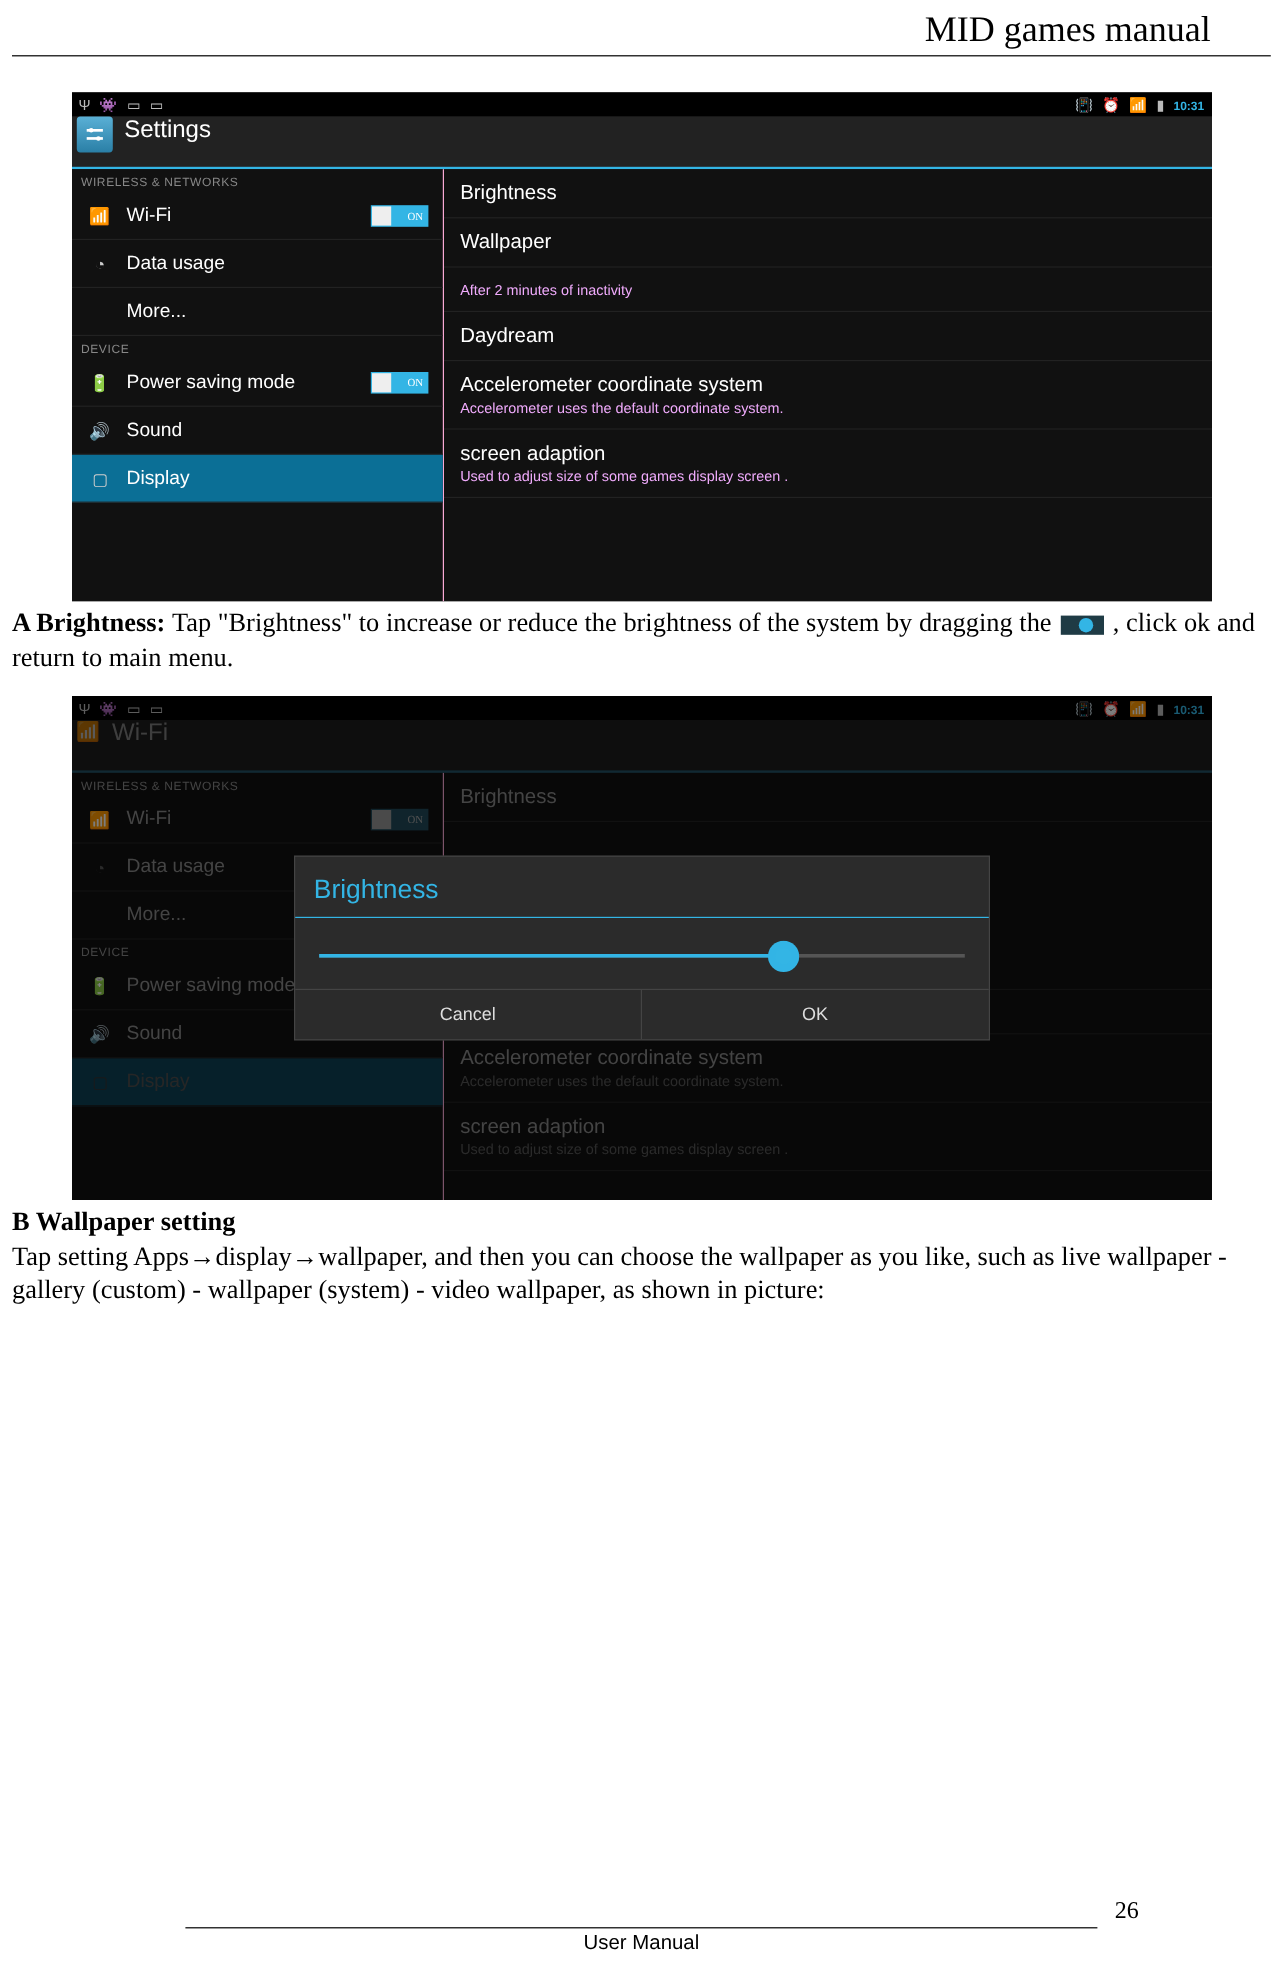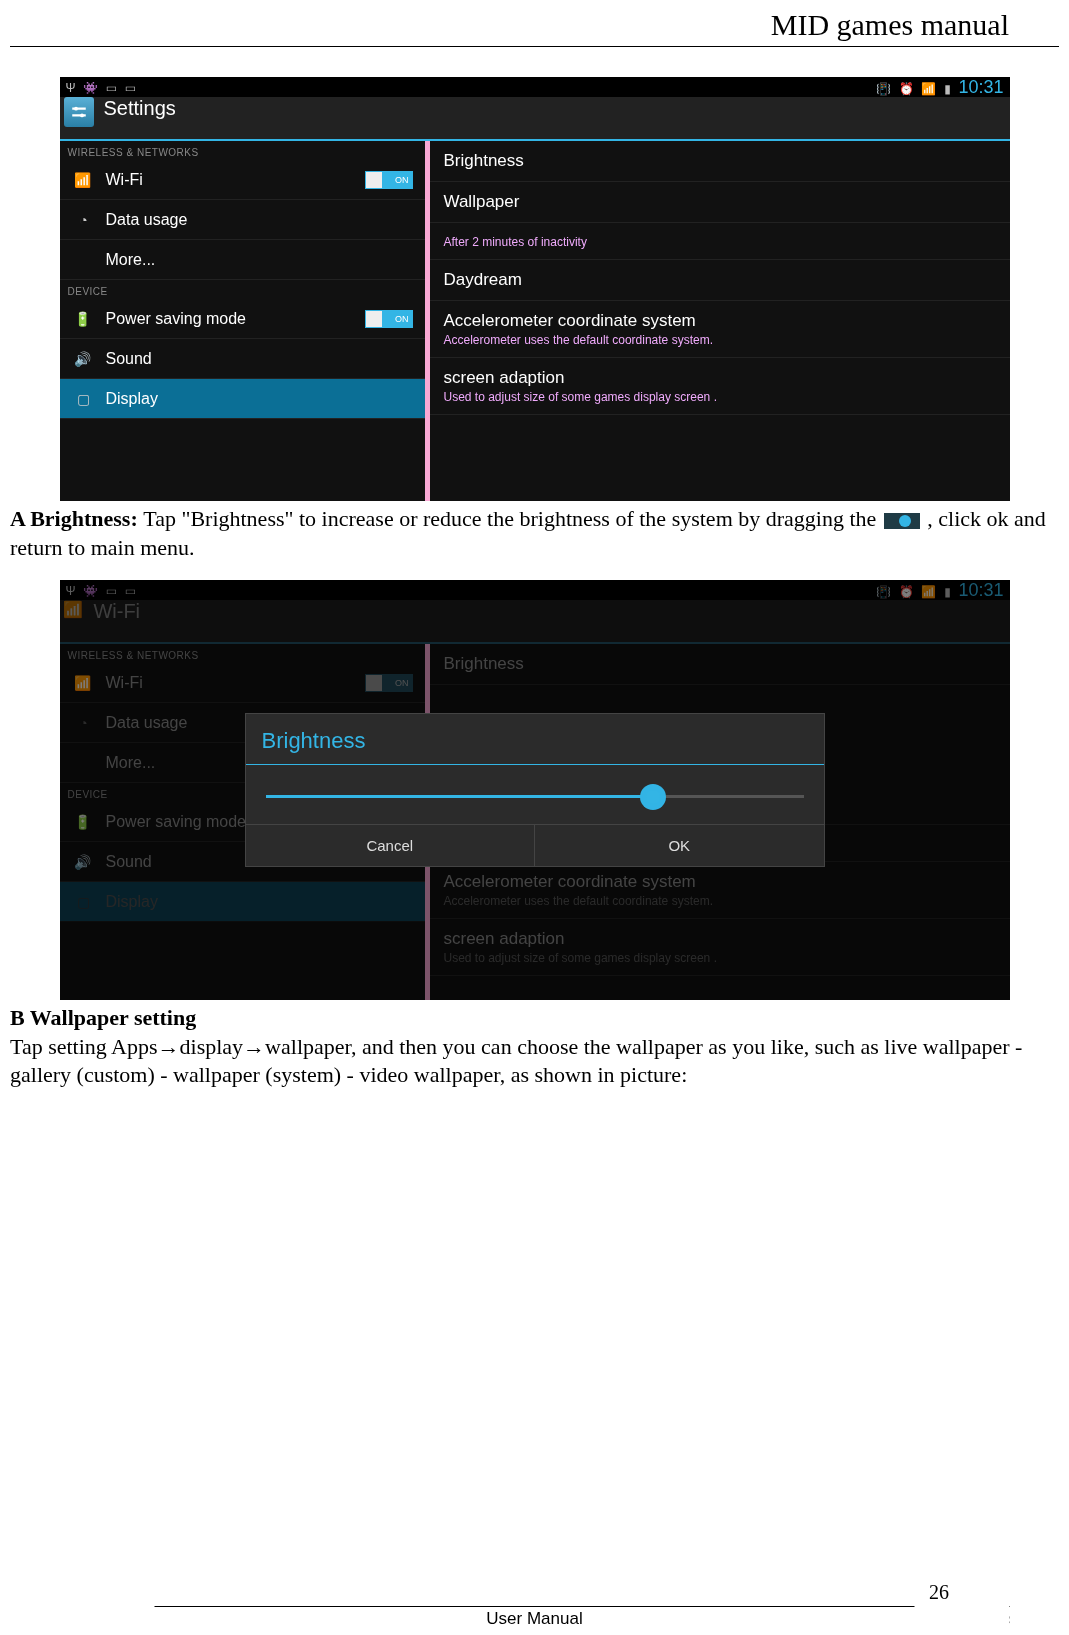"10:31" .status-right .time { font-size: 18px -> 10px; font-weight: normal -> bold }
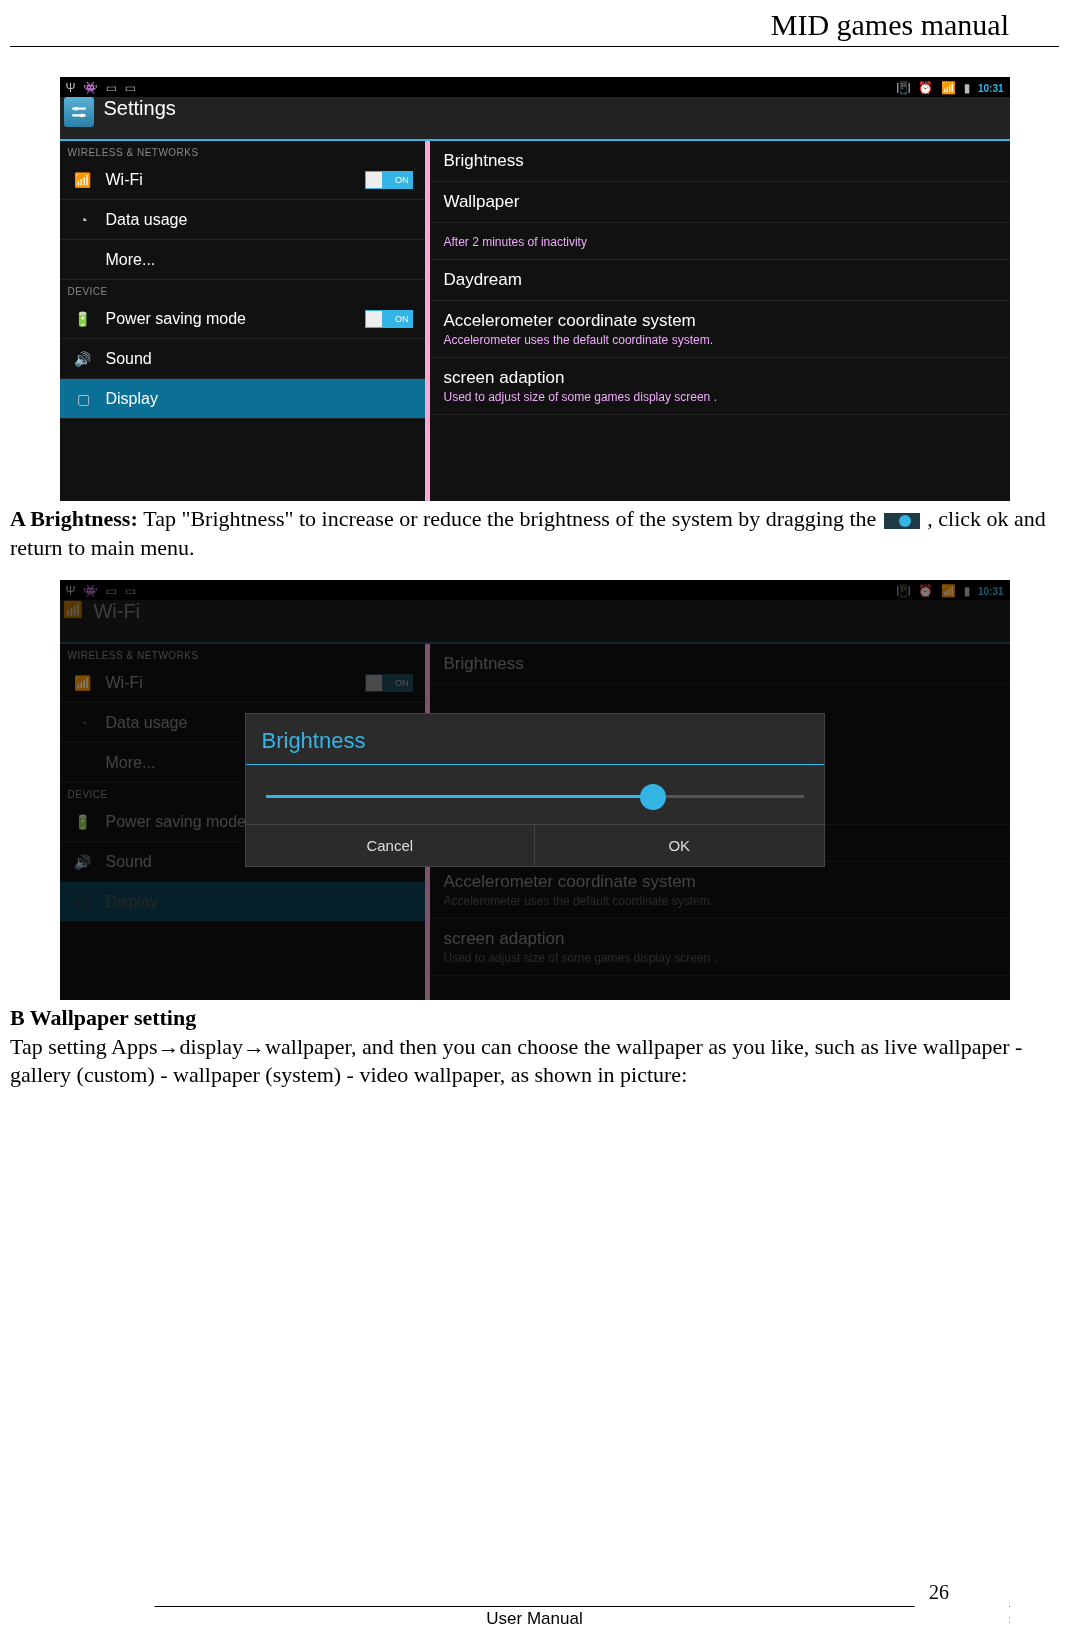"WIRELESS & NETWORKS" .sidebar { border-right: 5px solid #f9a8d4 -> 1px solid #f9a8d4; width: 370px -> 310px }
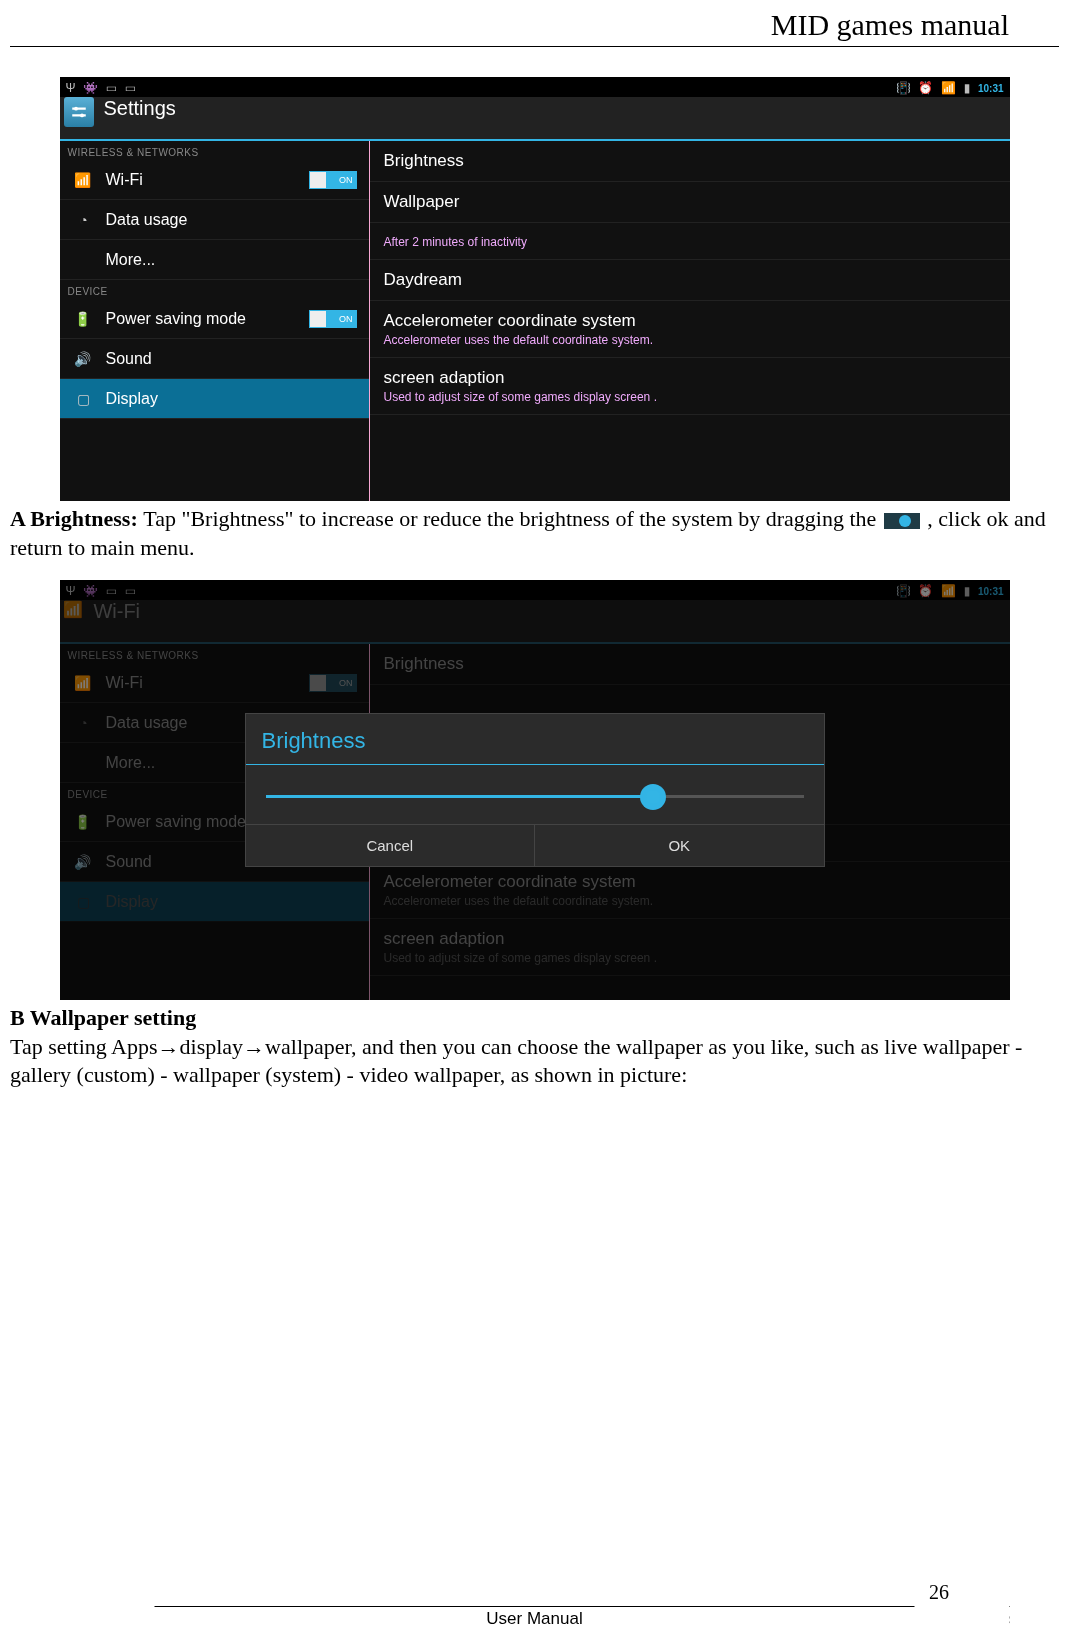"ON" .sidebar-item .switch { font-family: none -> Liberation Serif, serif }
